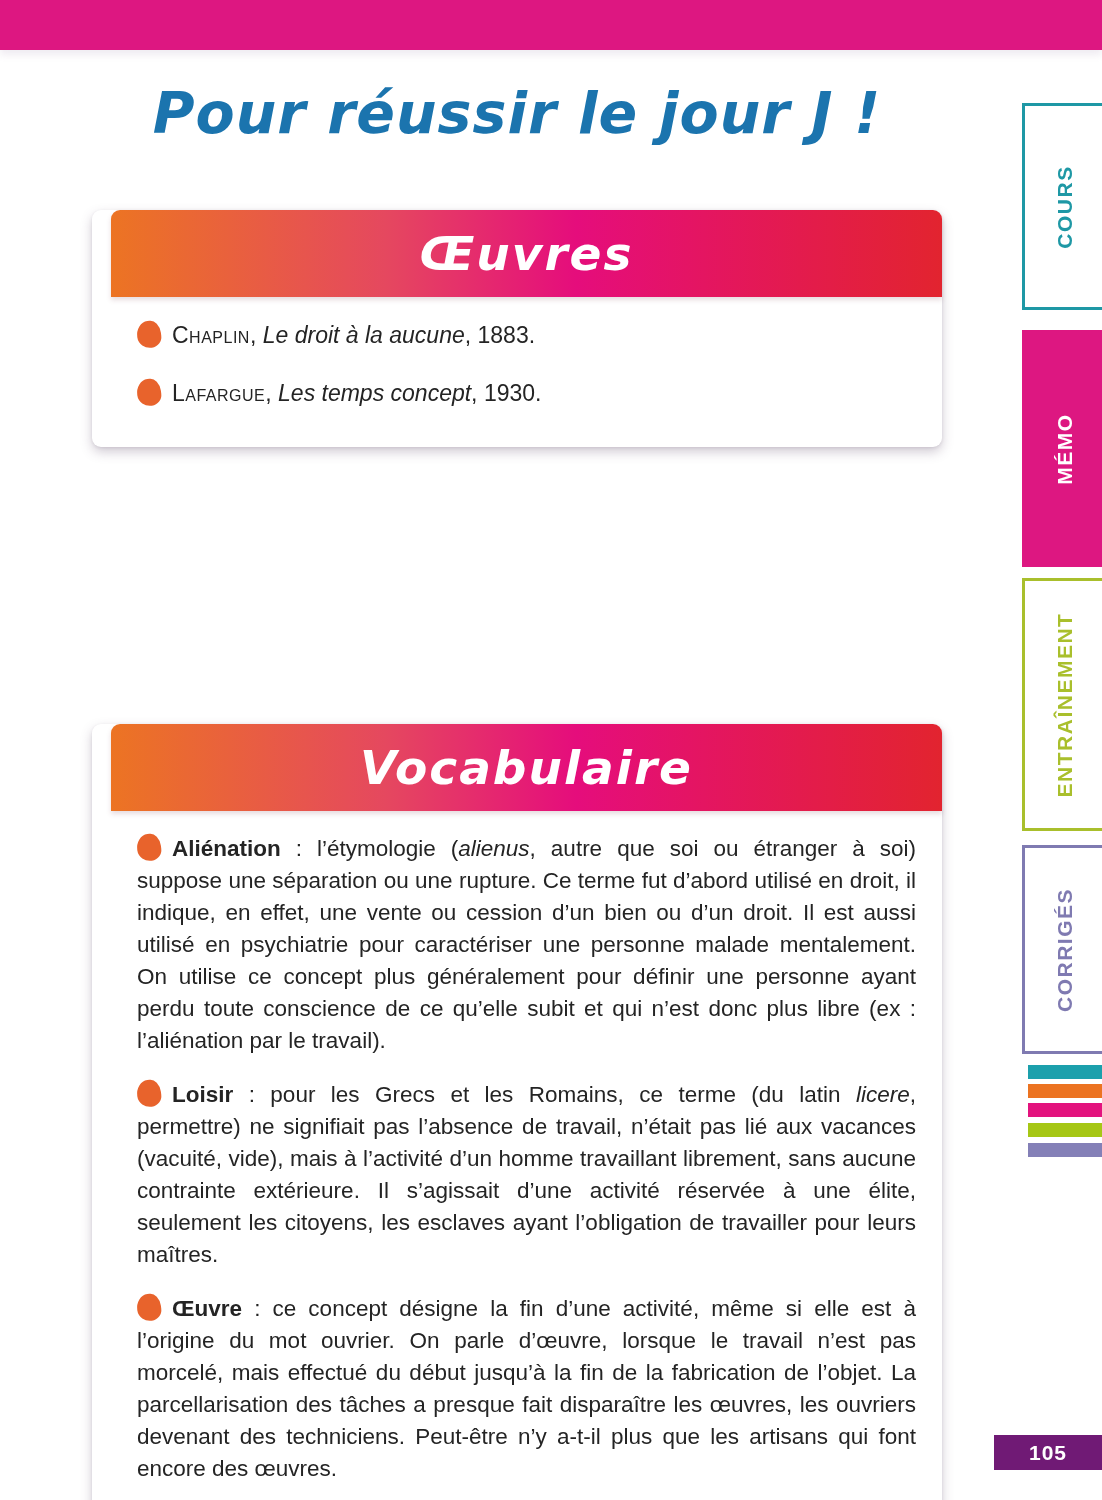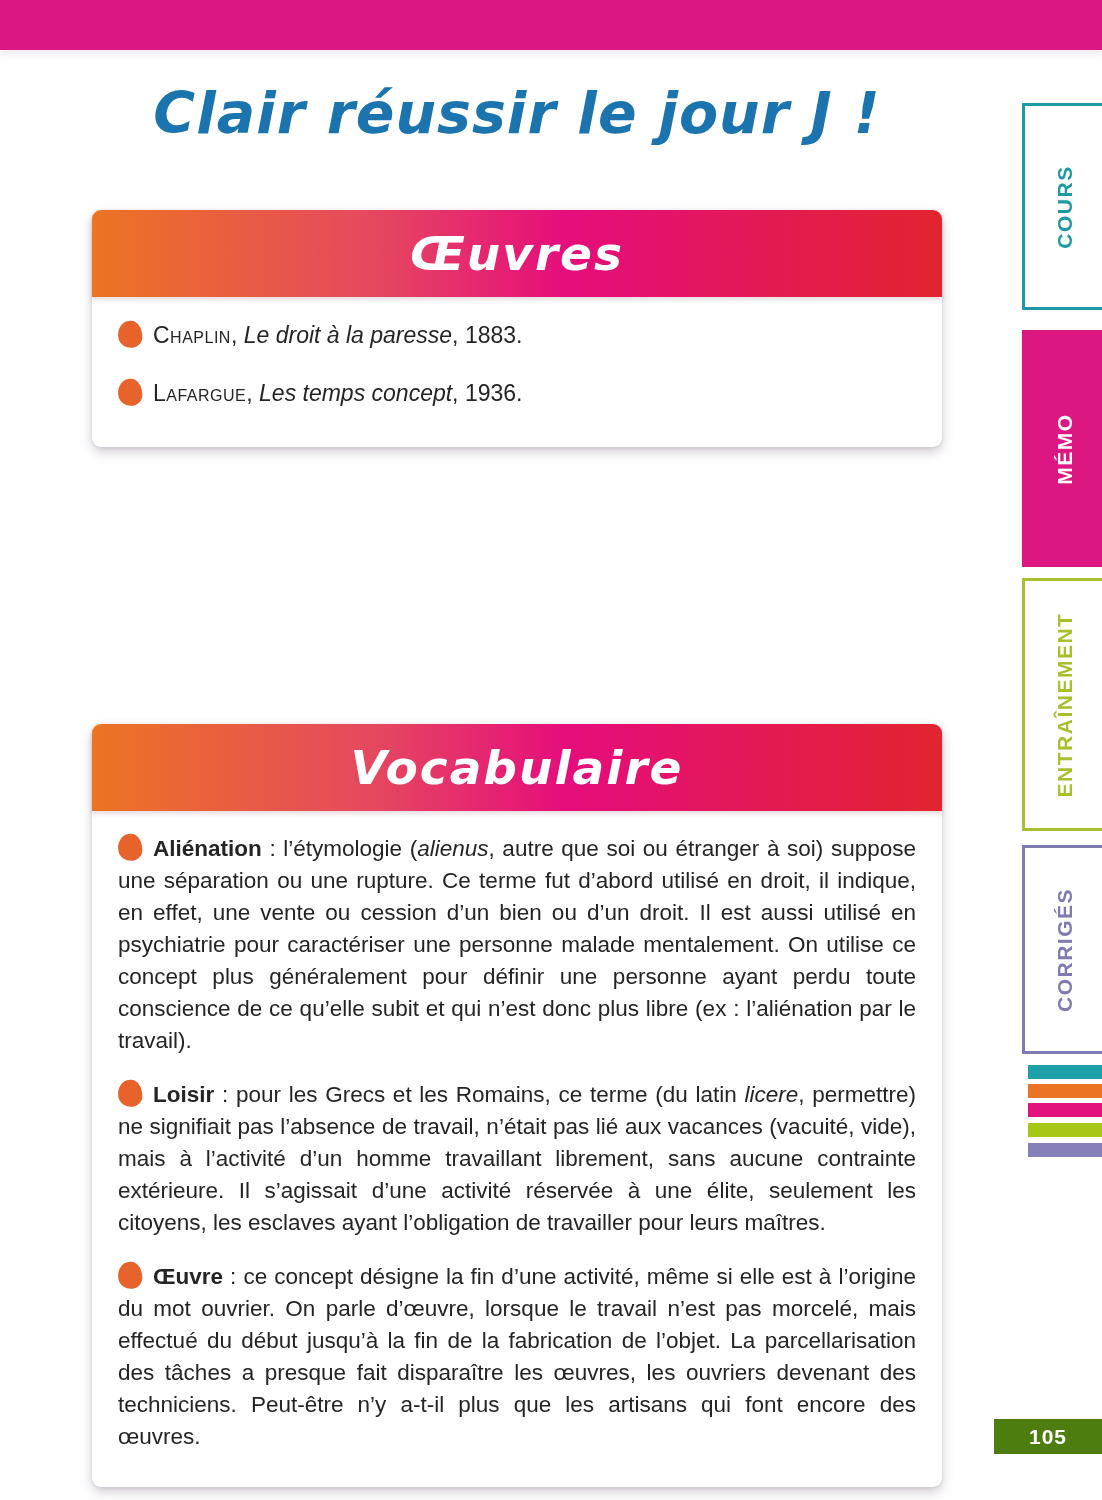"Clair réussir le jour J" h1.title { text: Clair -> Pour }
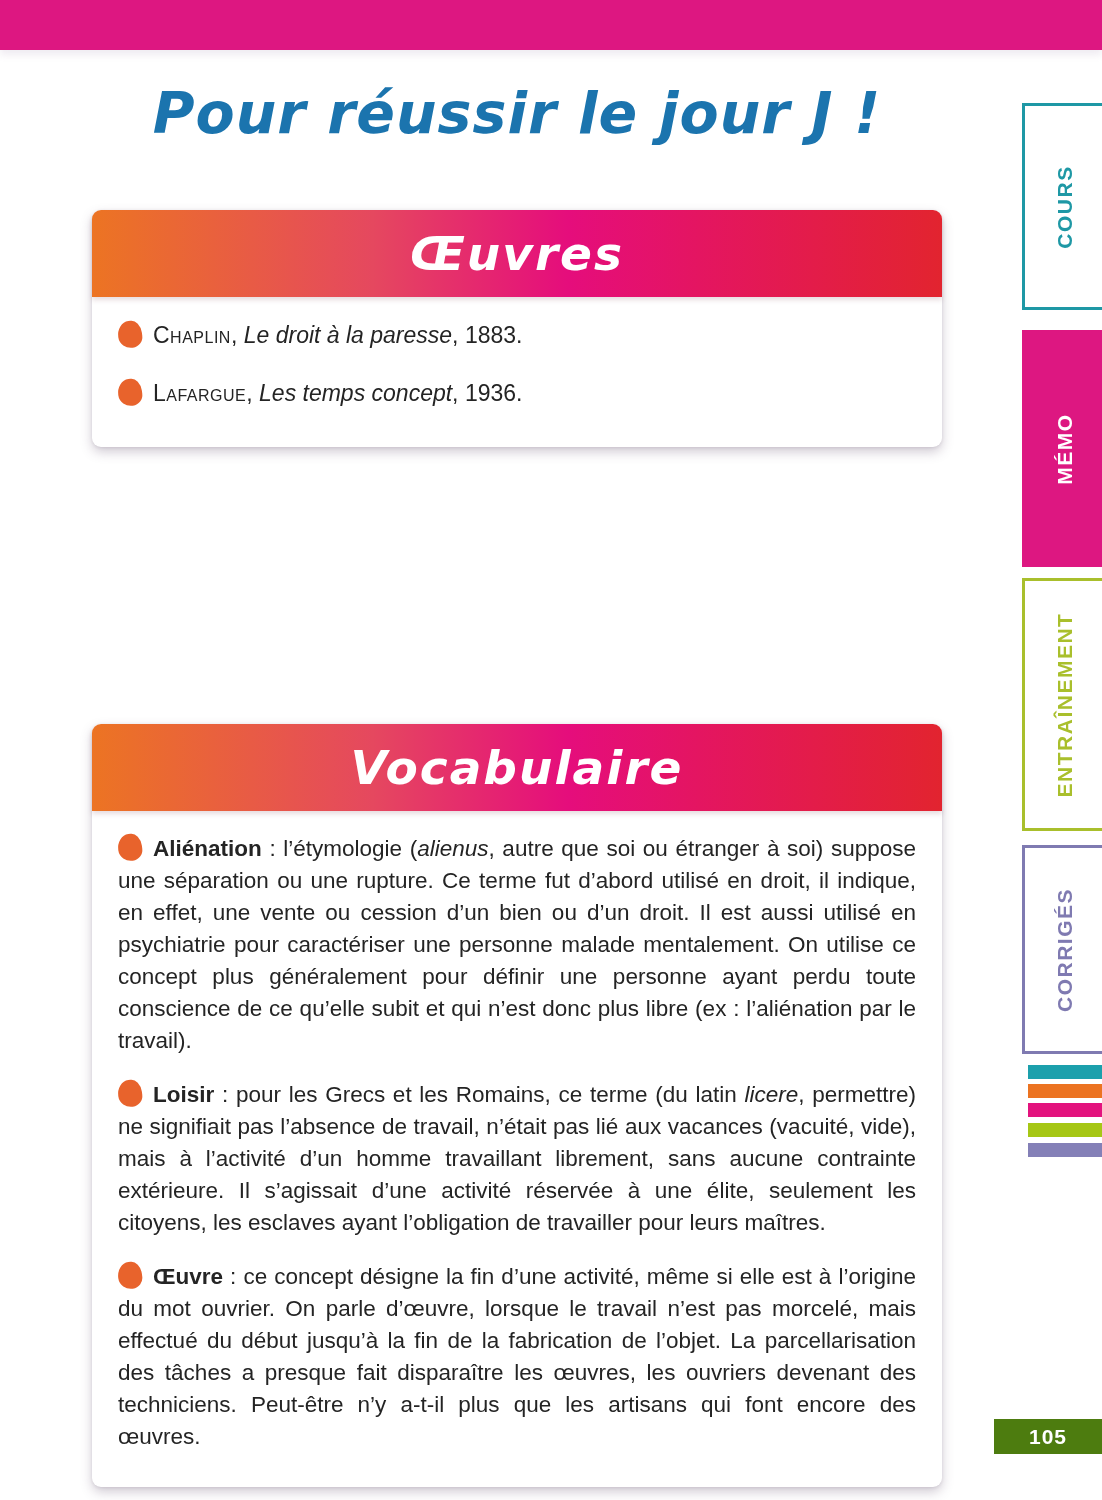"Œuvres" .card { padding-left: none -> 19px }
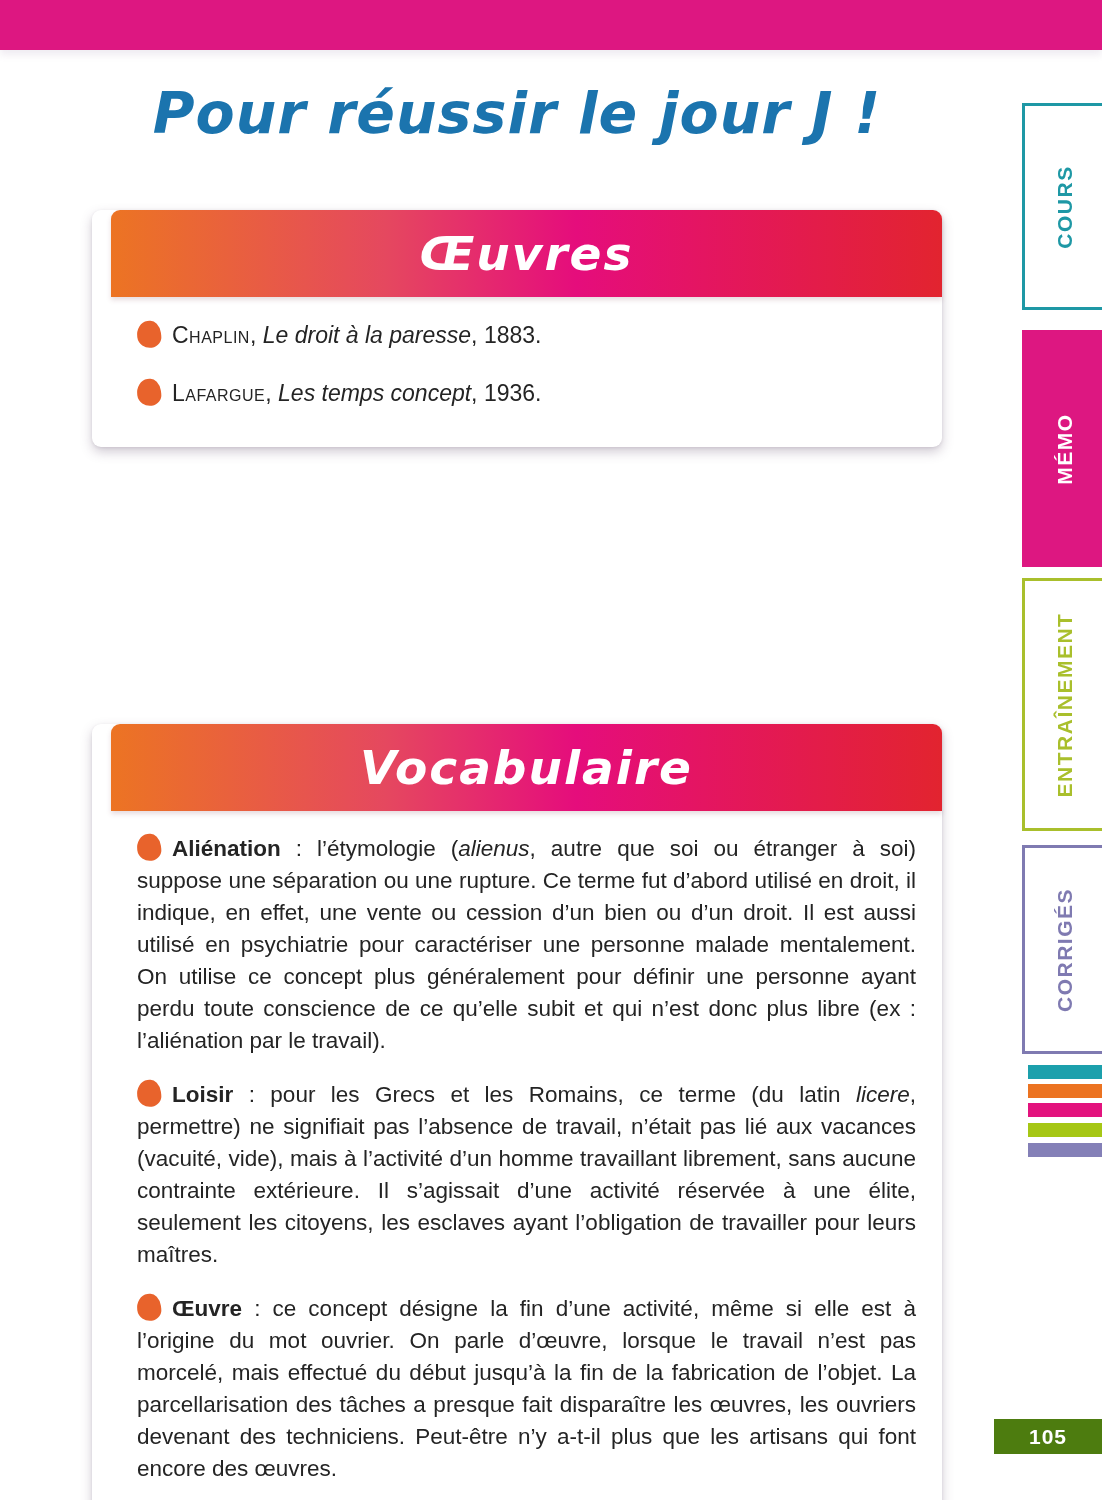"Le droit à la paresse" span.it { text: paresse -> aucune }
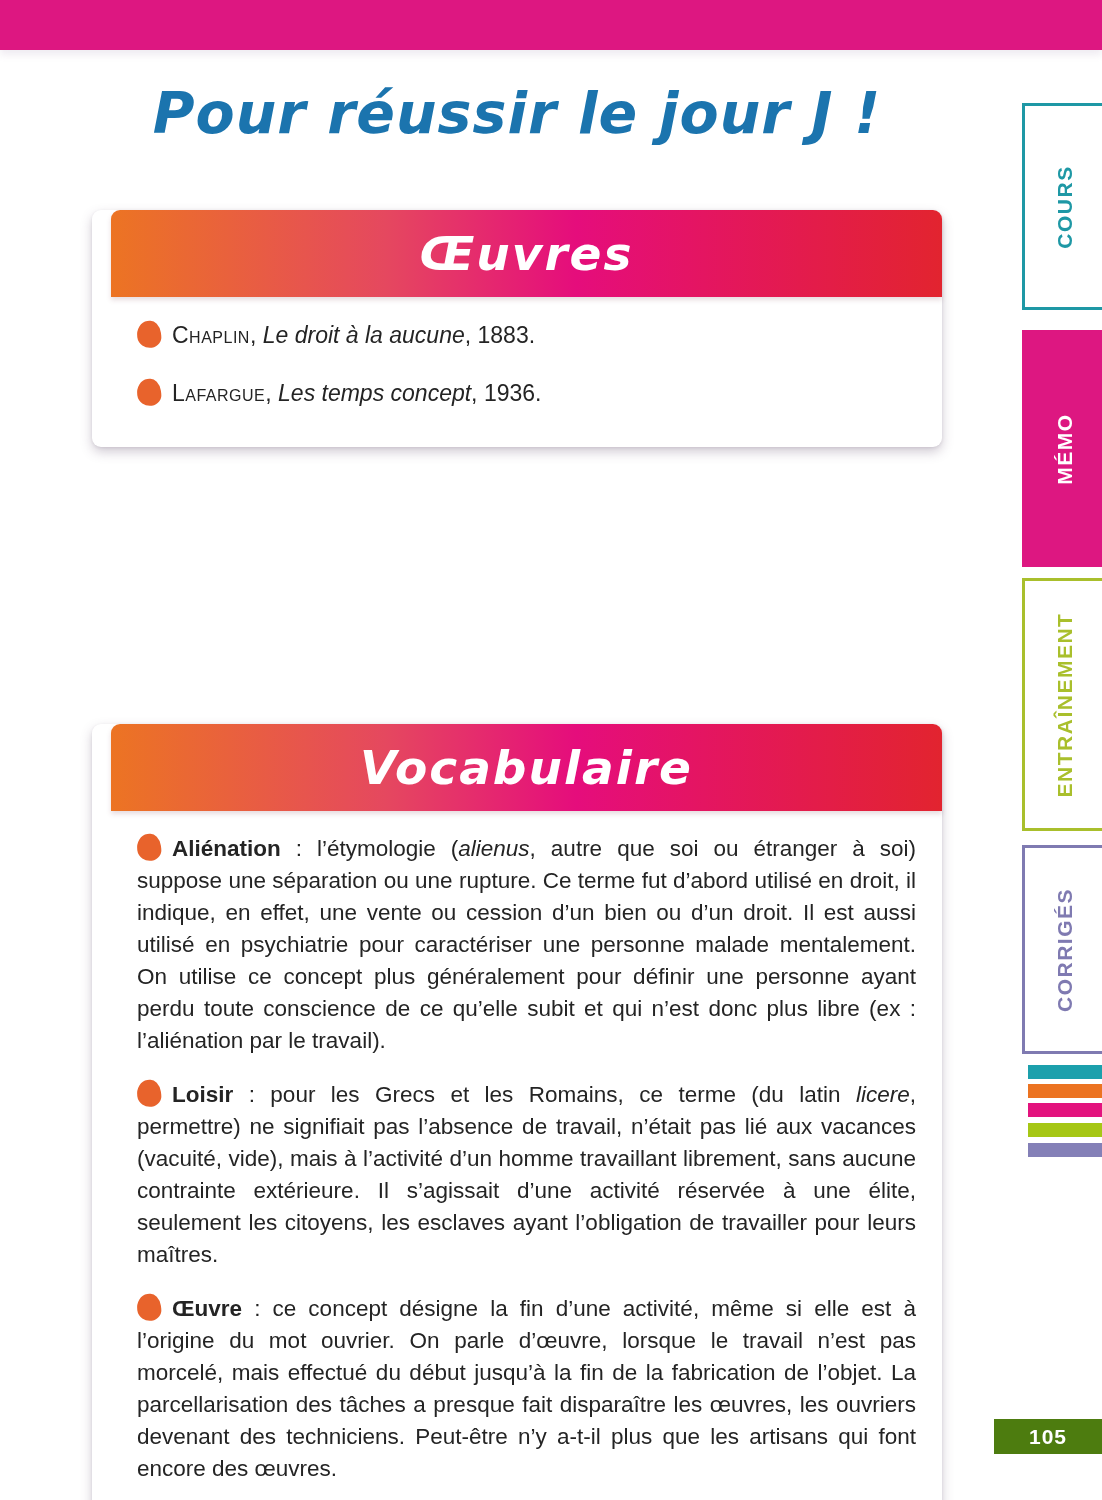", 1936." span { text: 1936 -> 1930 }
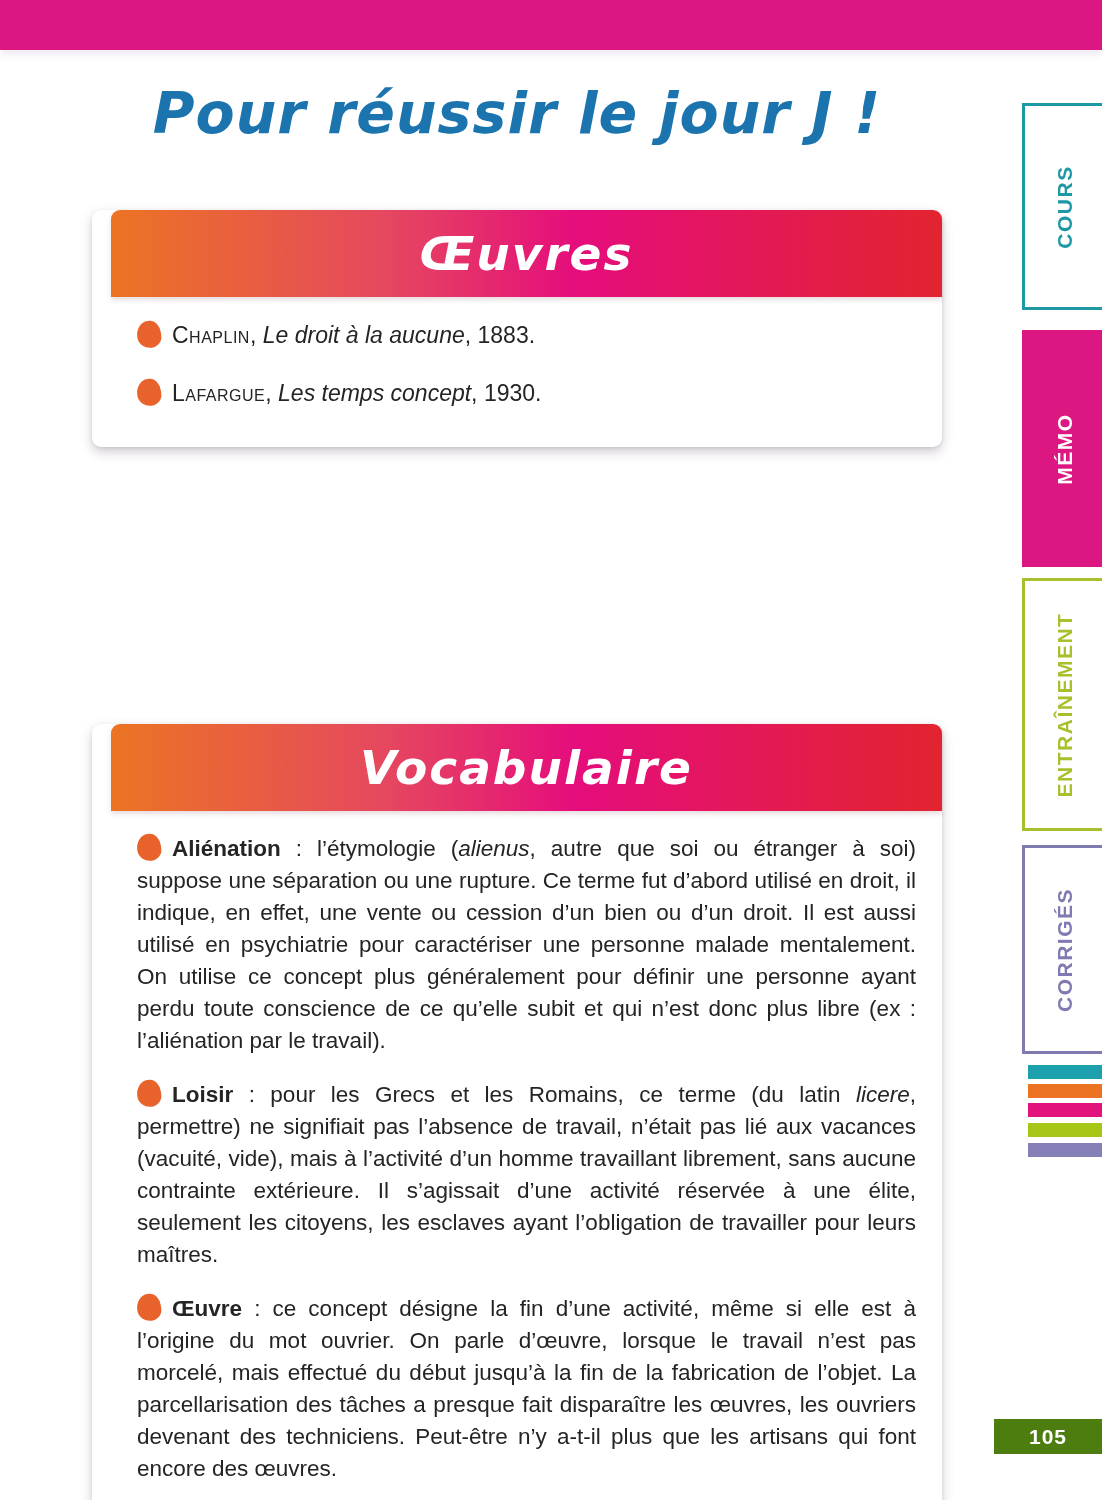"105" div.page-num { background: #4d7c0f -> #701a75; margin-top: none -> 16px }
